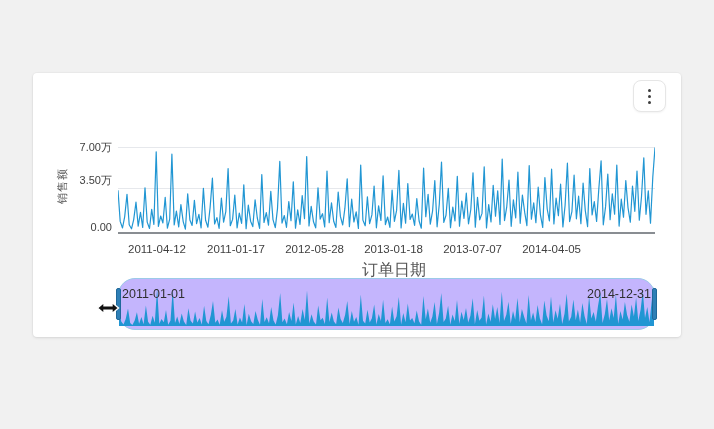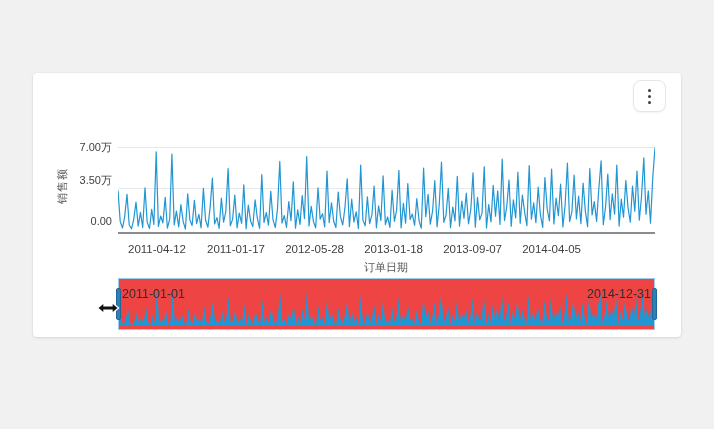"0.00" .y-tick.t2 { top: 141px -> 147px }
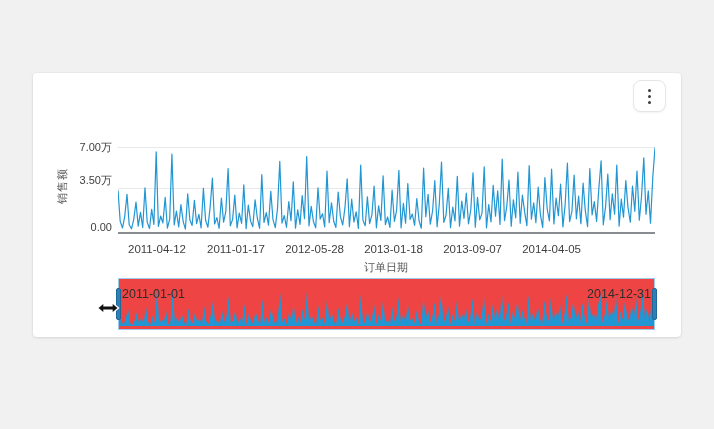"2013-09-07" div.x-tick-label { text: 2013-09-07 -> 2013-07-07 }
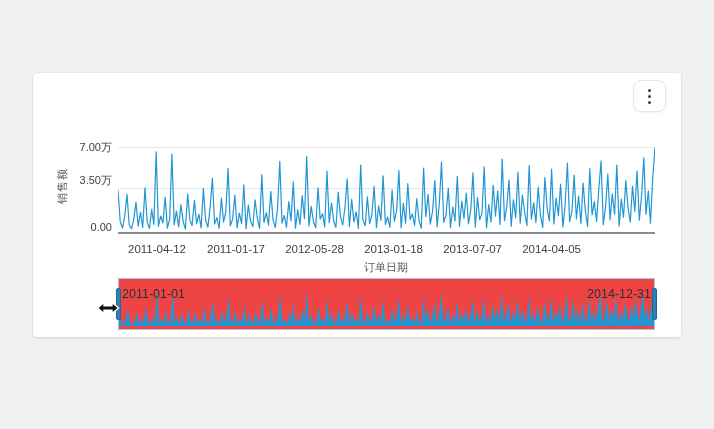"订单日期" .x-axis-name { font-size: 11px -> 16px; text-align: center -> right }
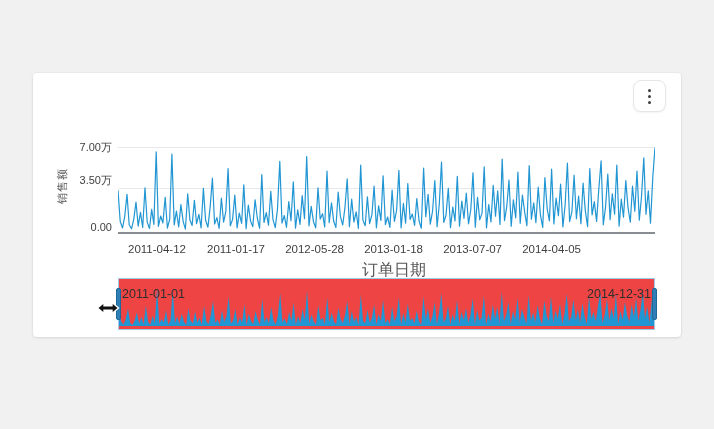"2011-01-01" div.datazoom { background: #ef4444 -> #c4b5fd; border-radius: none -> 17px }
